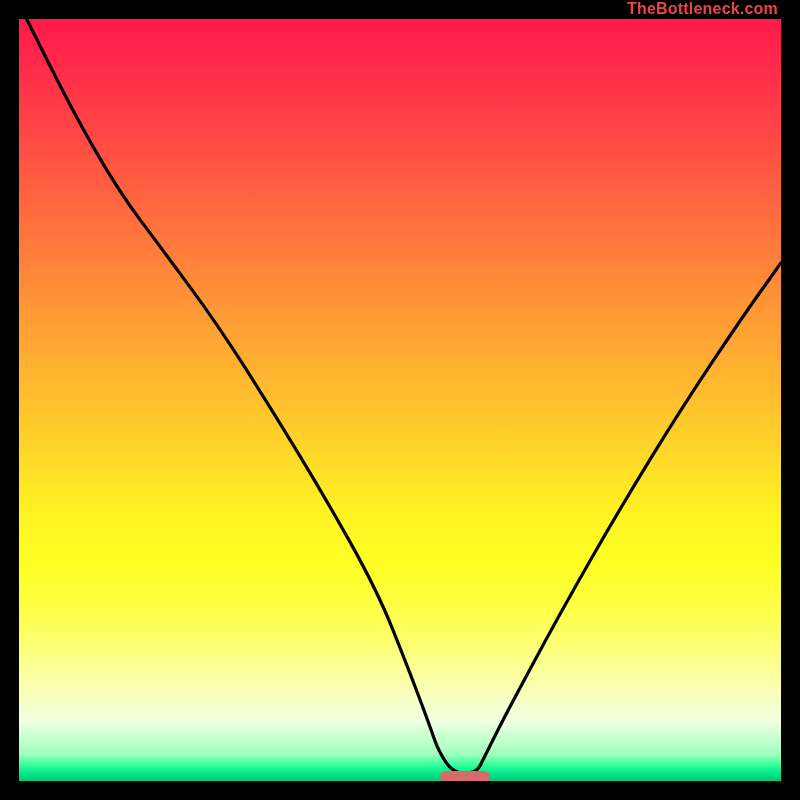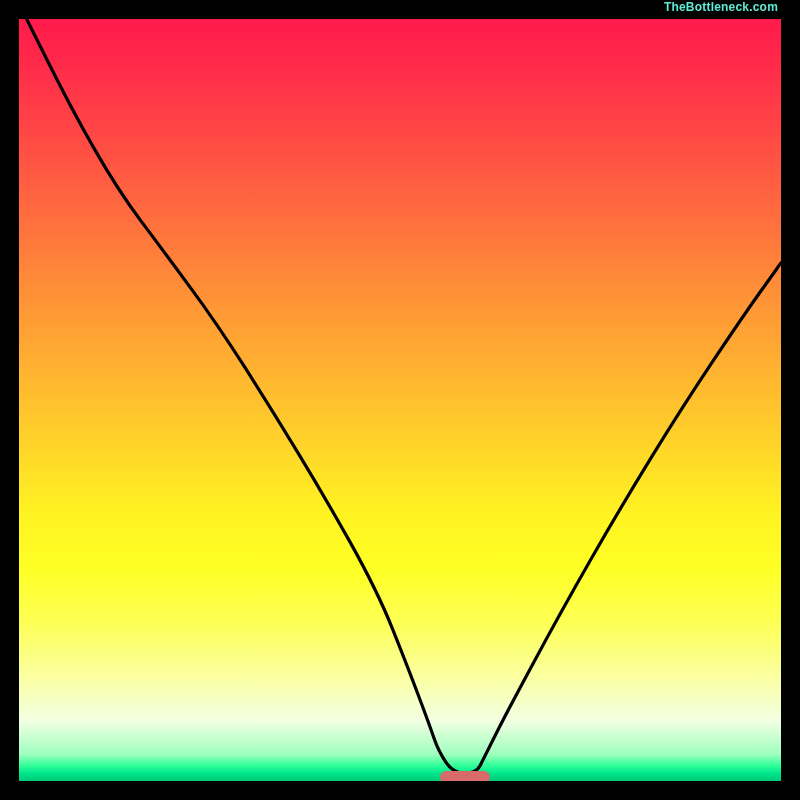"TheBottleneck.com" .watermark { color: #5eead4 -> #ef4444; font-size: 12px -> 16px }
